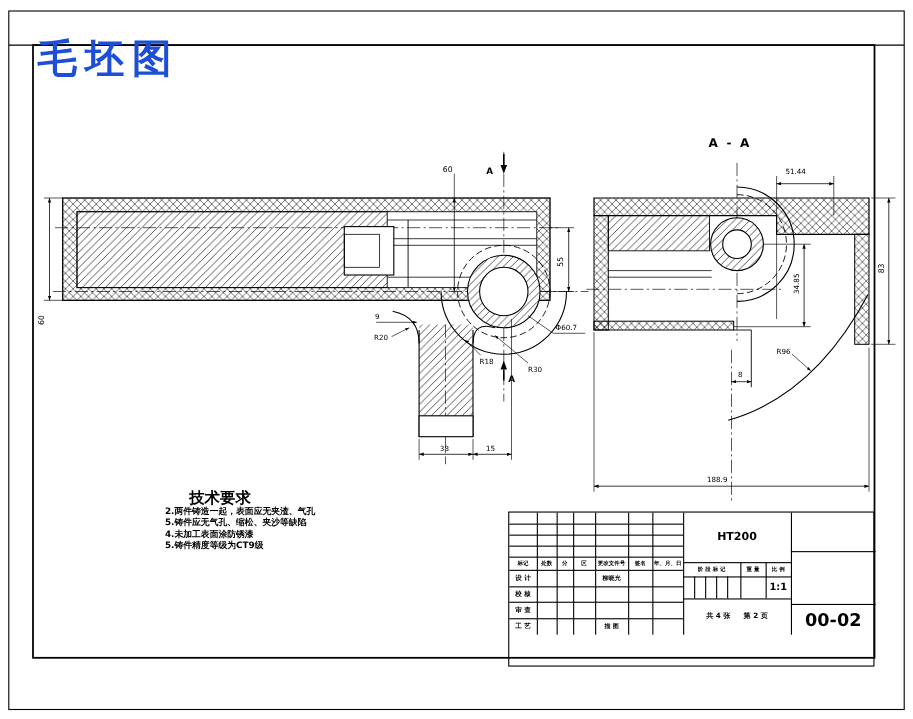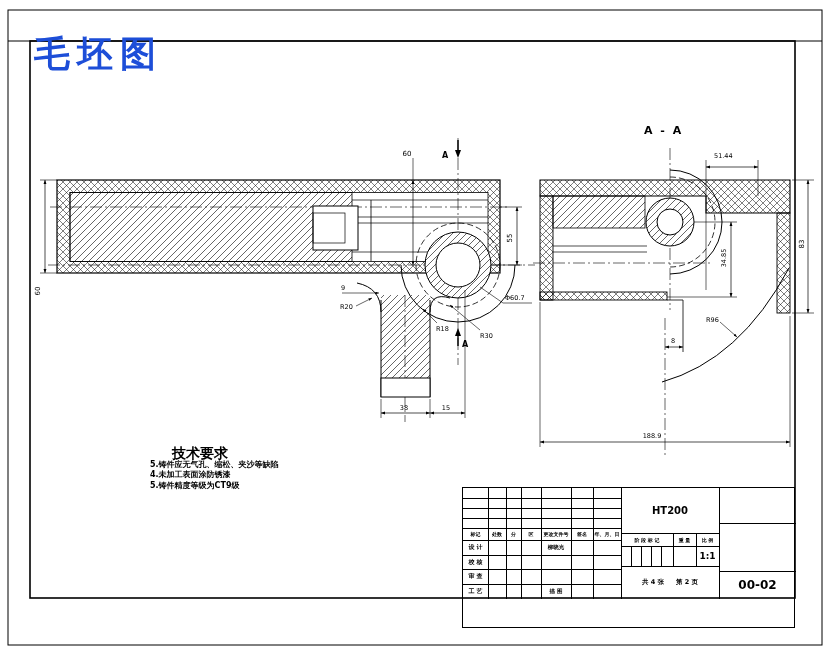"2.两件铸造一起，表面应无夹渣、气孔" div { html: none -> <div>2.两件铸造一起，表面应无夹渣、气孔</div> }
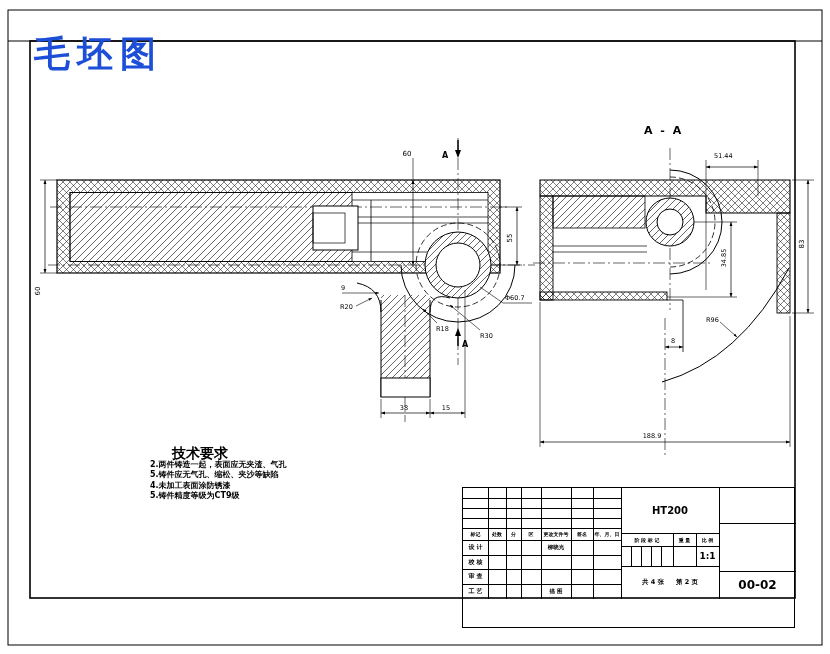"HT200" .tb { top: 487px -> 465px }
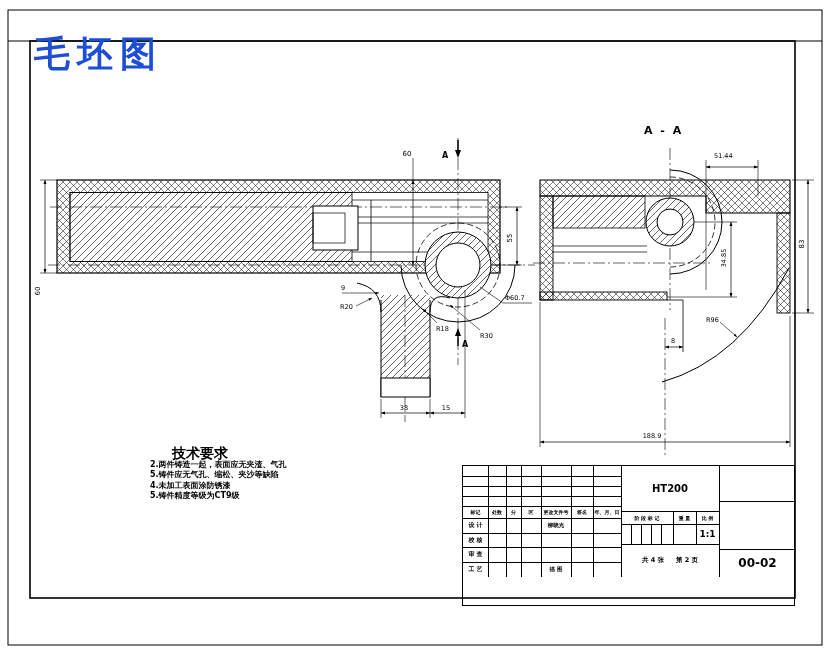"00-02" div.cell { font-size: 12px -> 16px }
